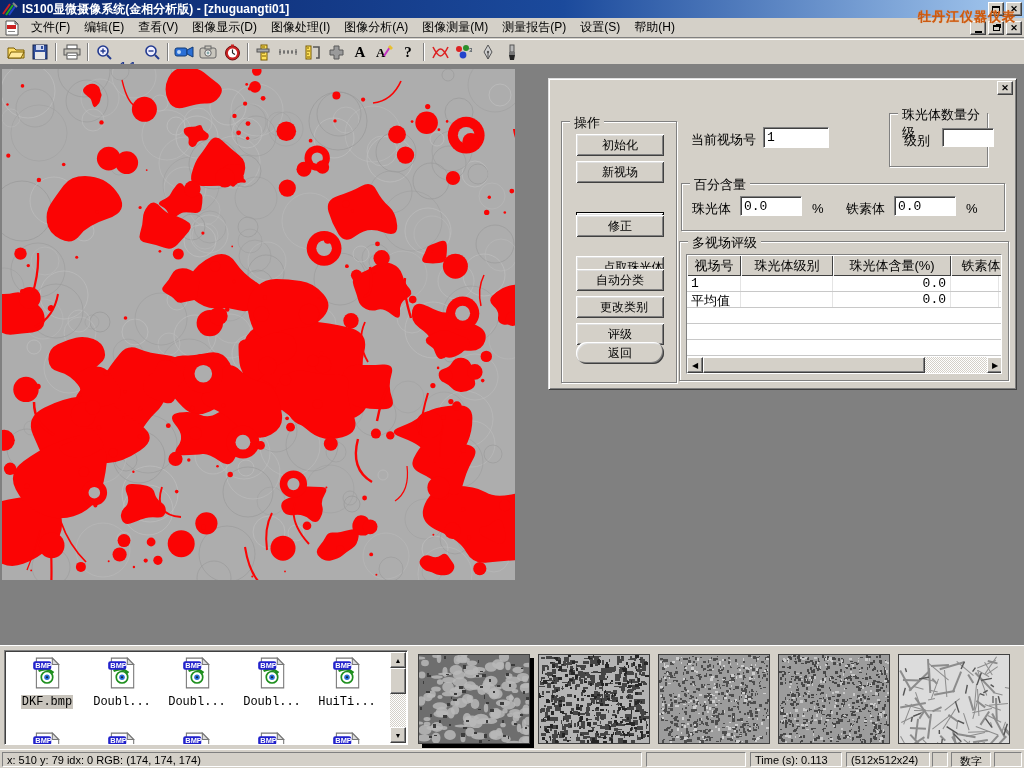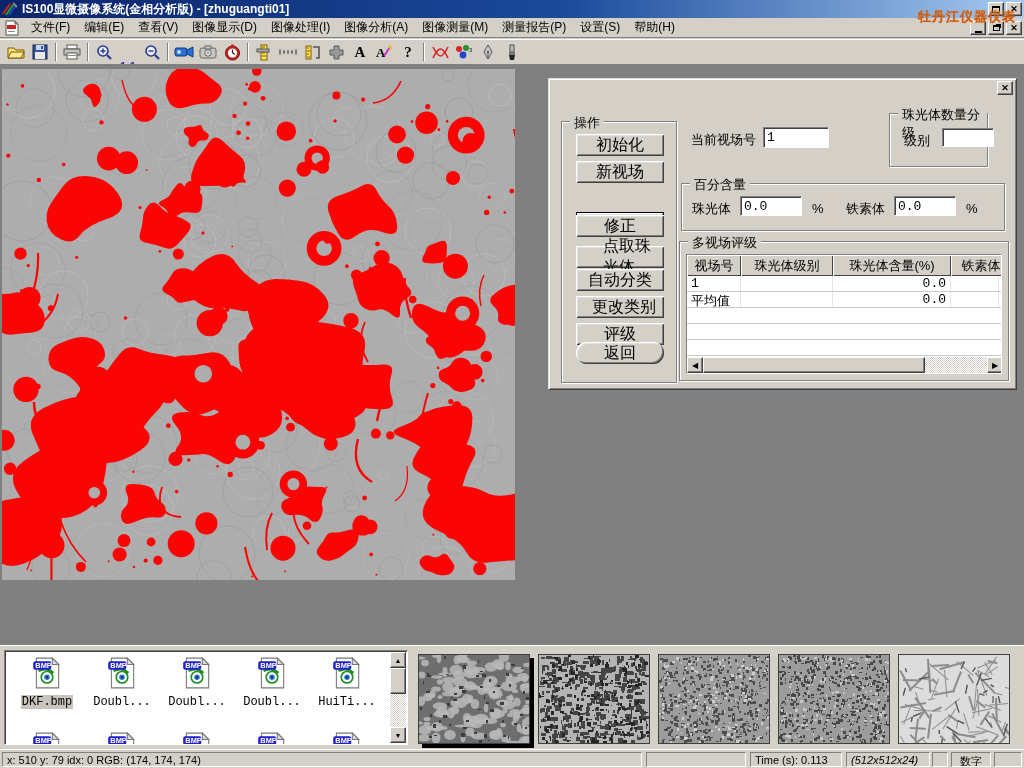"初始化" .btn3d { font-size: 16px -> 12px }
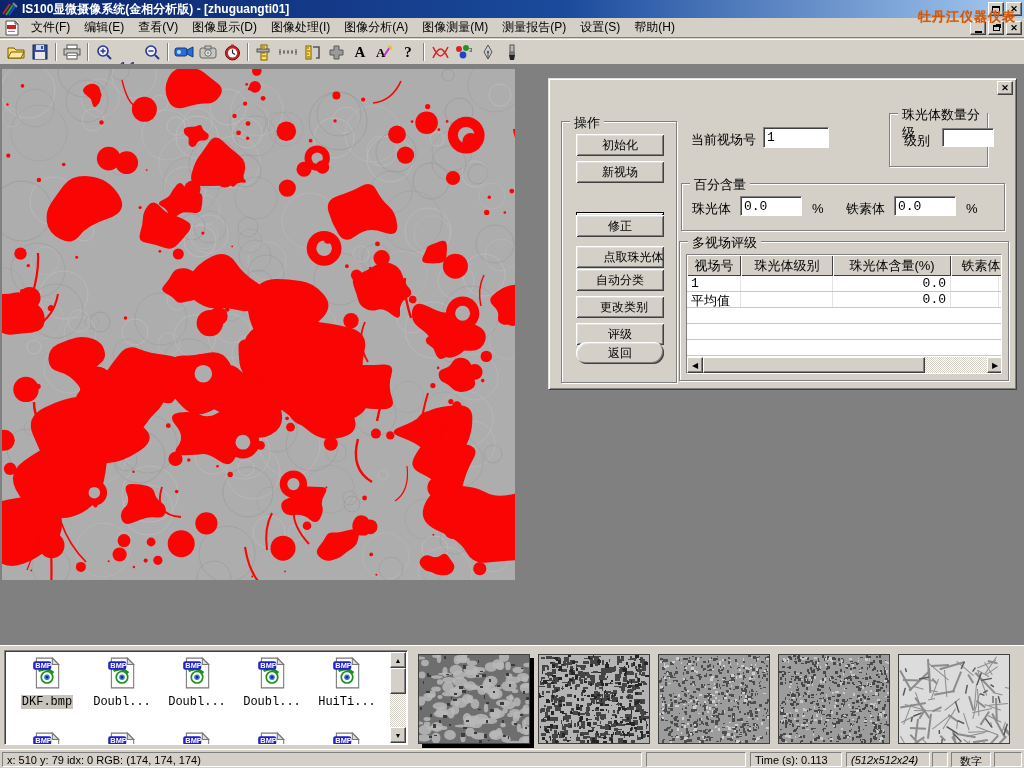"点取珠光体" div.btn3d { top: 124px -> 134px }
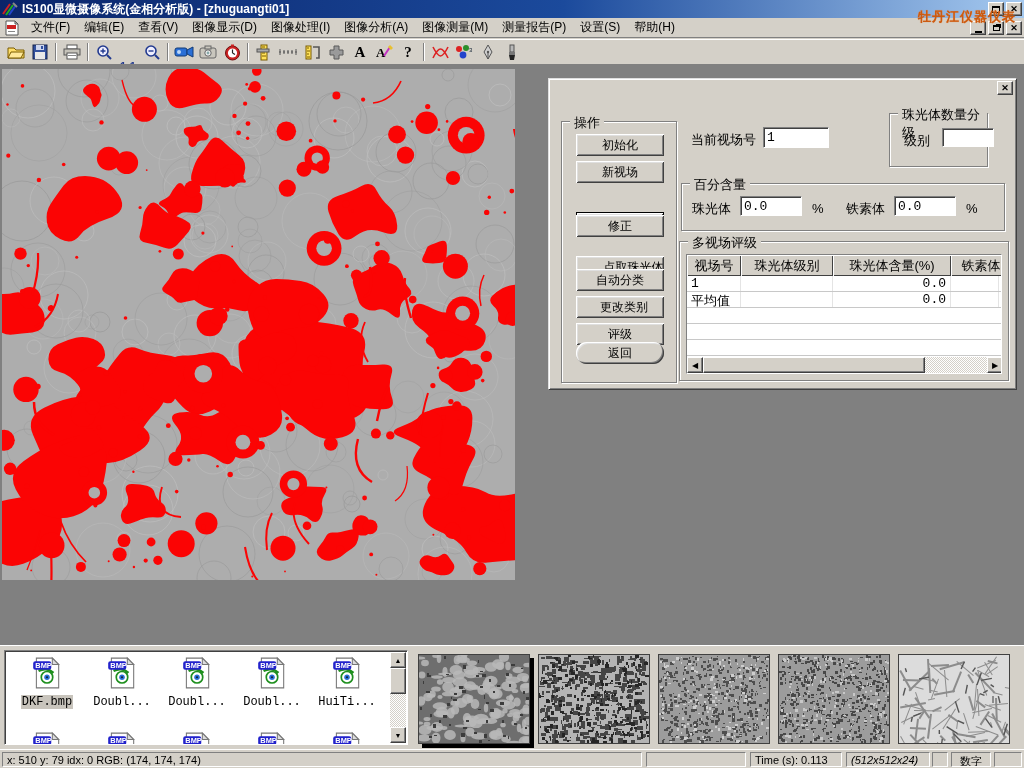"(512x512x24)" div.spanel { font-style: italic -> none }
